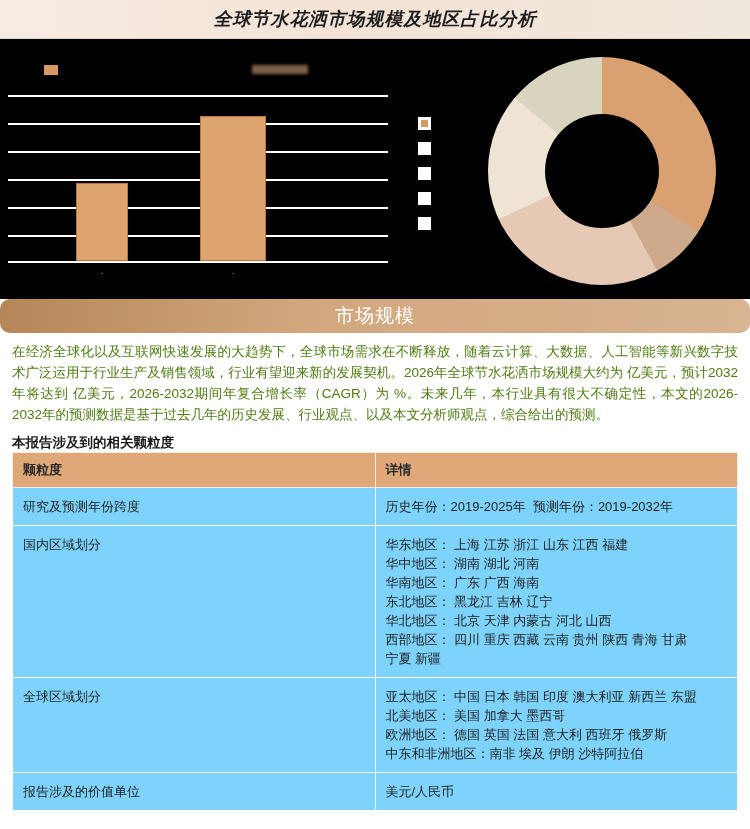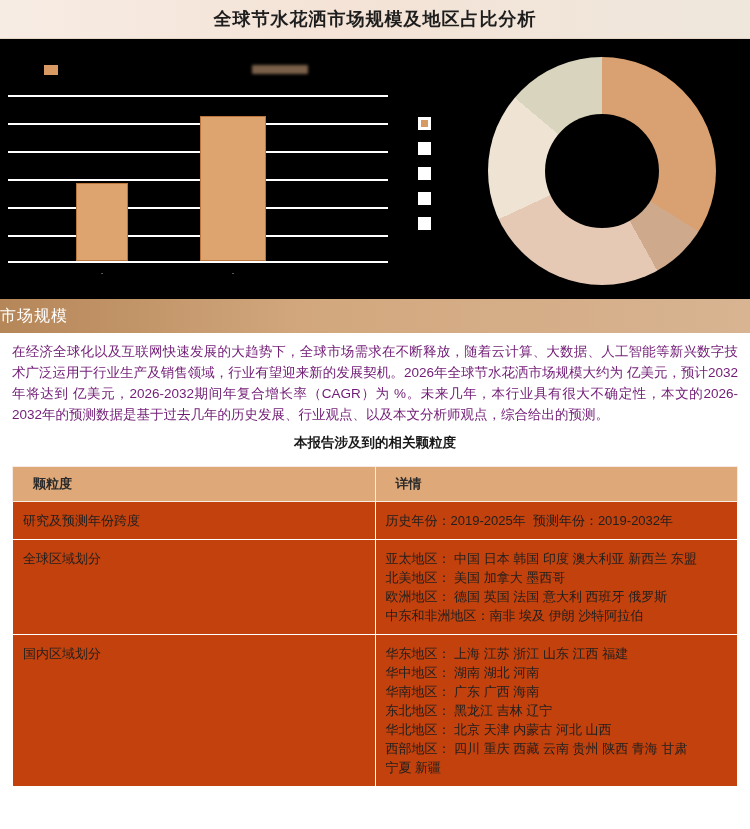"全球节水花洒市场规模及地区占比分析" .title-bar .title-text { font-style: none -> italic }
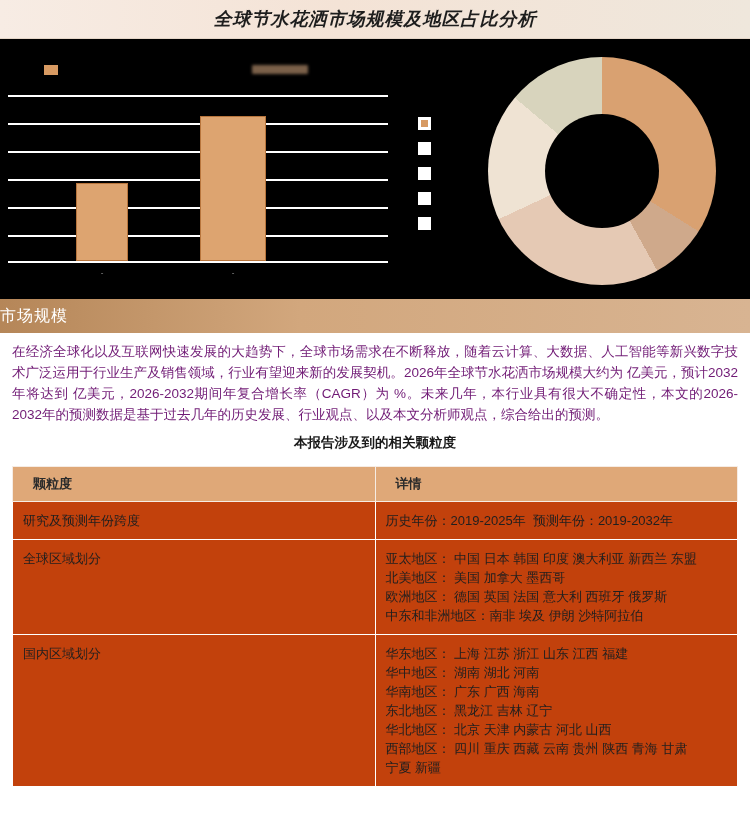"市场规模" .tab { border-radius: none -> 10px; font-size: 16px -> 19px; justify-content: none -> center }
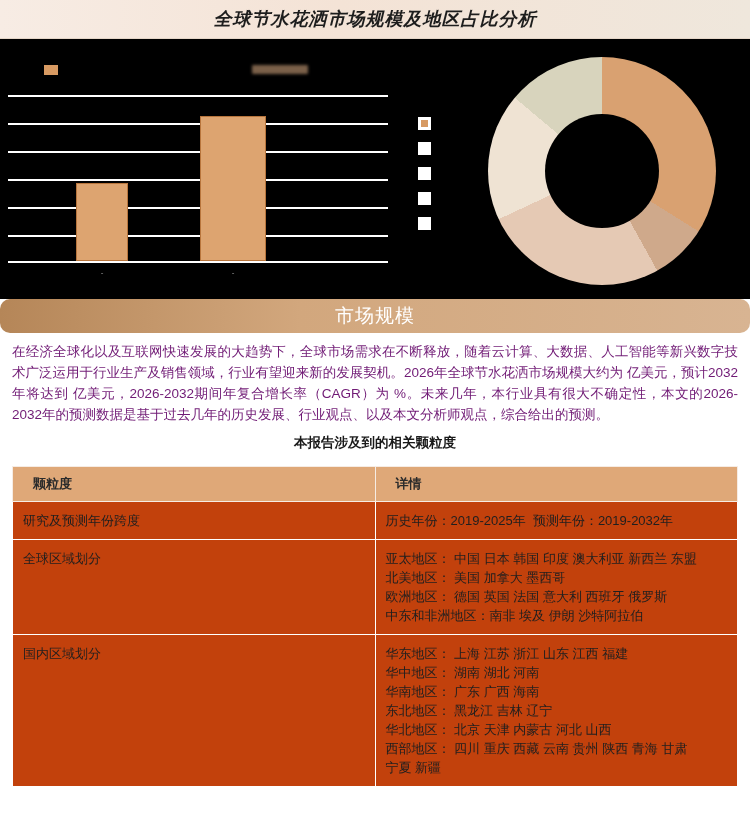"在经济全球化以及互联网快速发展的大趋势下，全球市场需求在不断释放，随着云计算、大" .paragraph { color: #701a75 -> #4d7c0f }
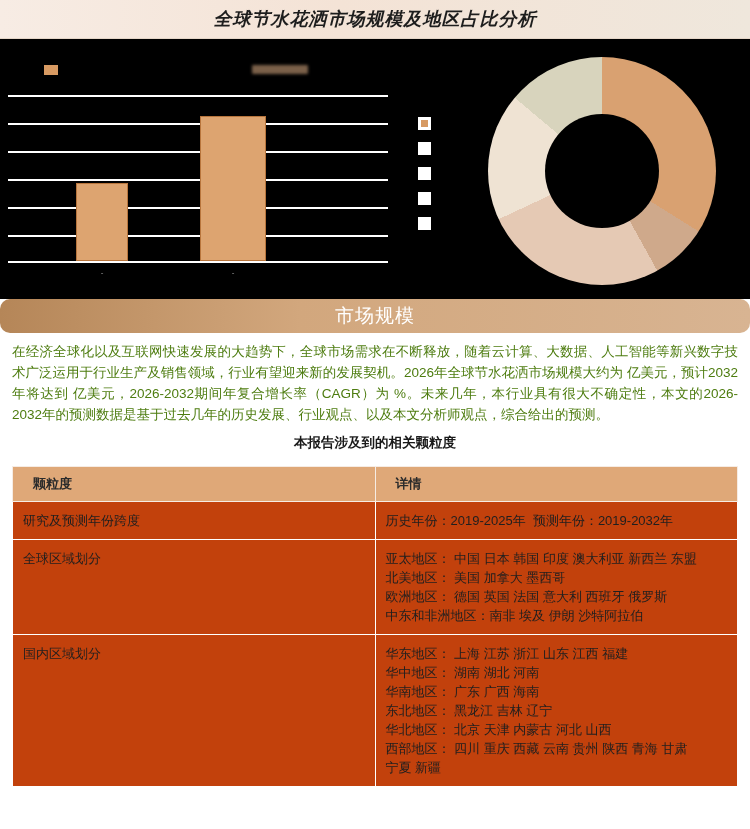"本报告涉及到的相关颗粒度" .section-title { margin: 9px 0 14px 0 -> 9px 0 0 0; text-align: center -> left }
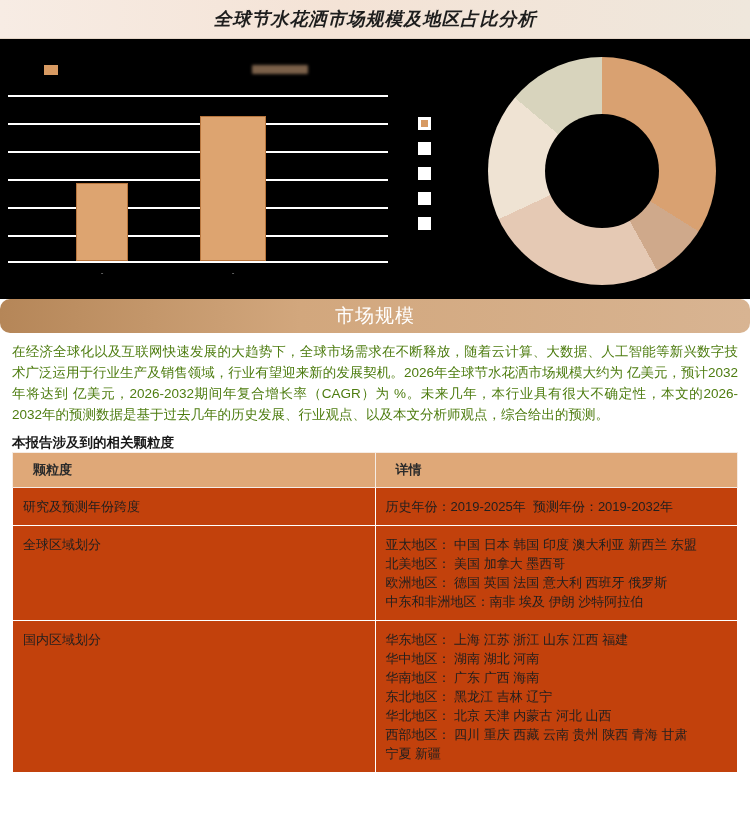"颗粒度" table.granularity th { padding: 8px 20px -> 8px 10px }
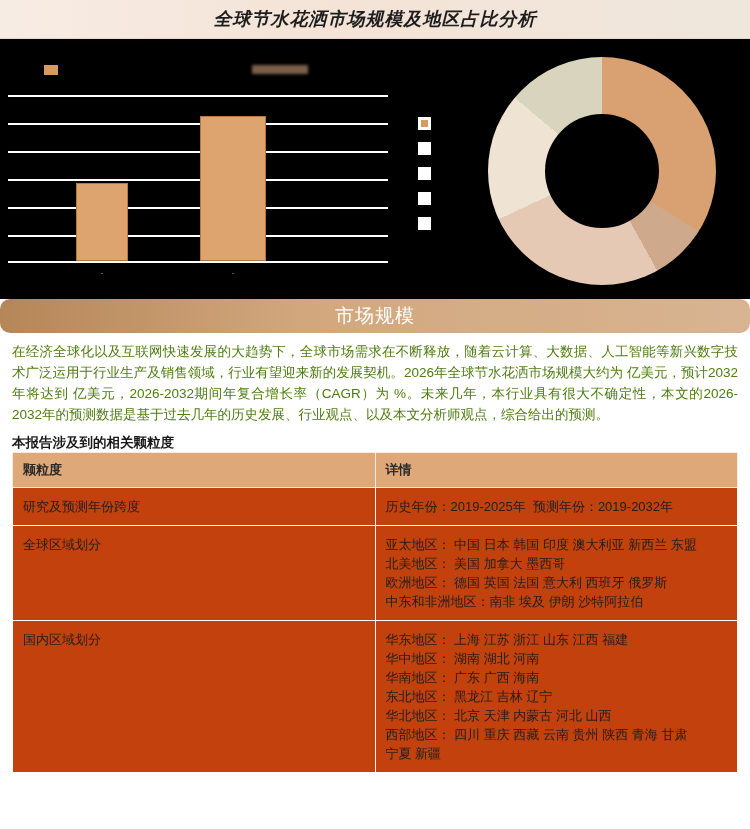"研究及预测年份跨度" table.granularity td { background: #c2410c -> #7dd3fc }
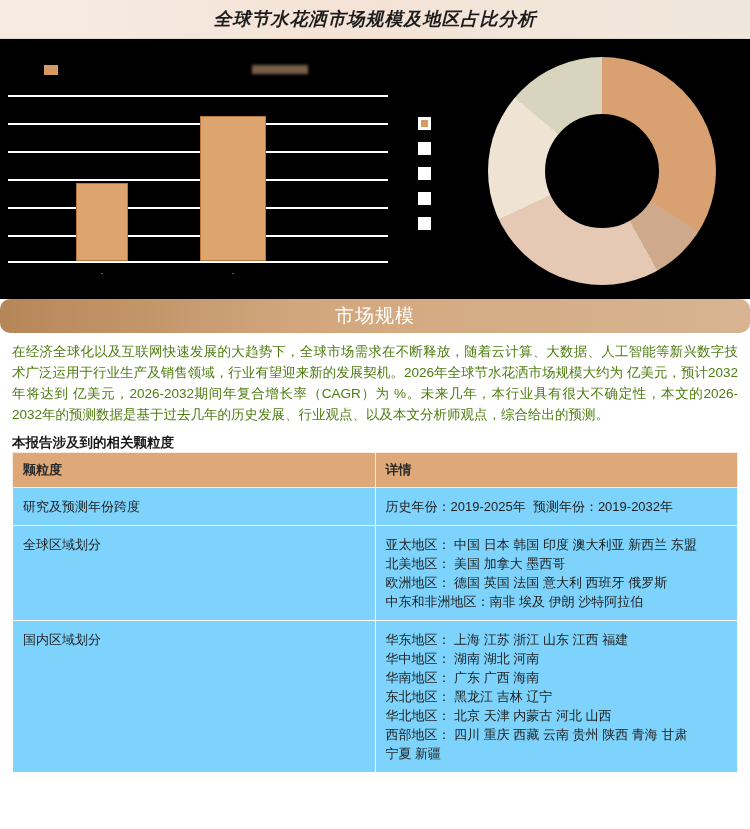"全球区域划分" tr { order: before "国内区域划分" -> after "国内区域划分" }
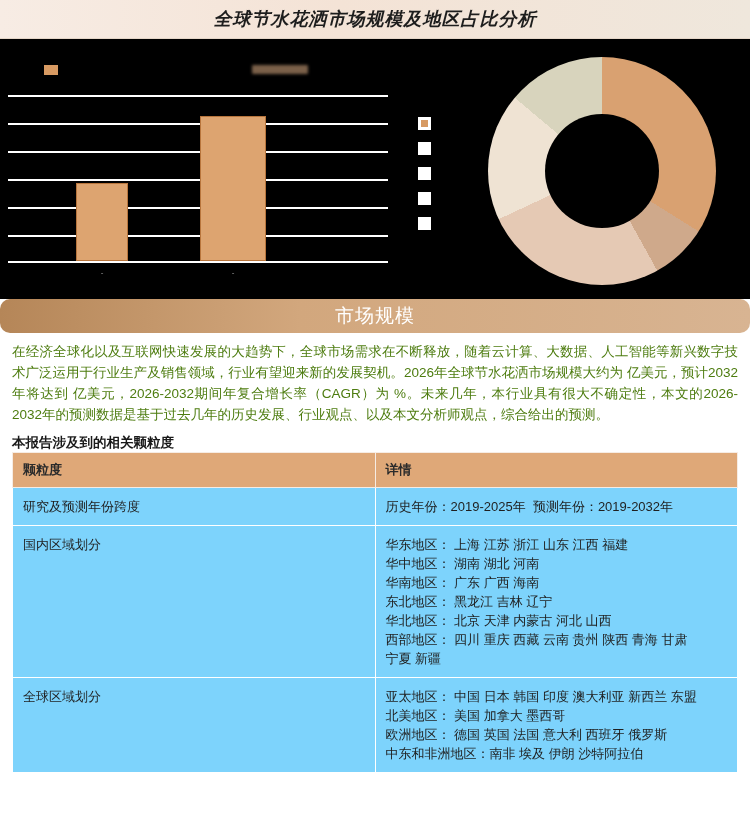"报告涉及的价值单位" tr { html: none -> <tr> <td>报告涉及的价值单位</td> <td> <div>美元/人民币</div> </td> </tr> }
